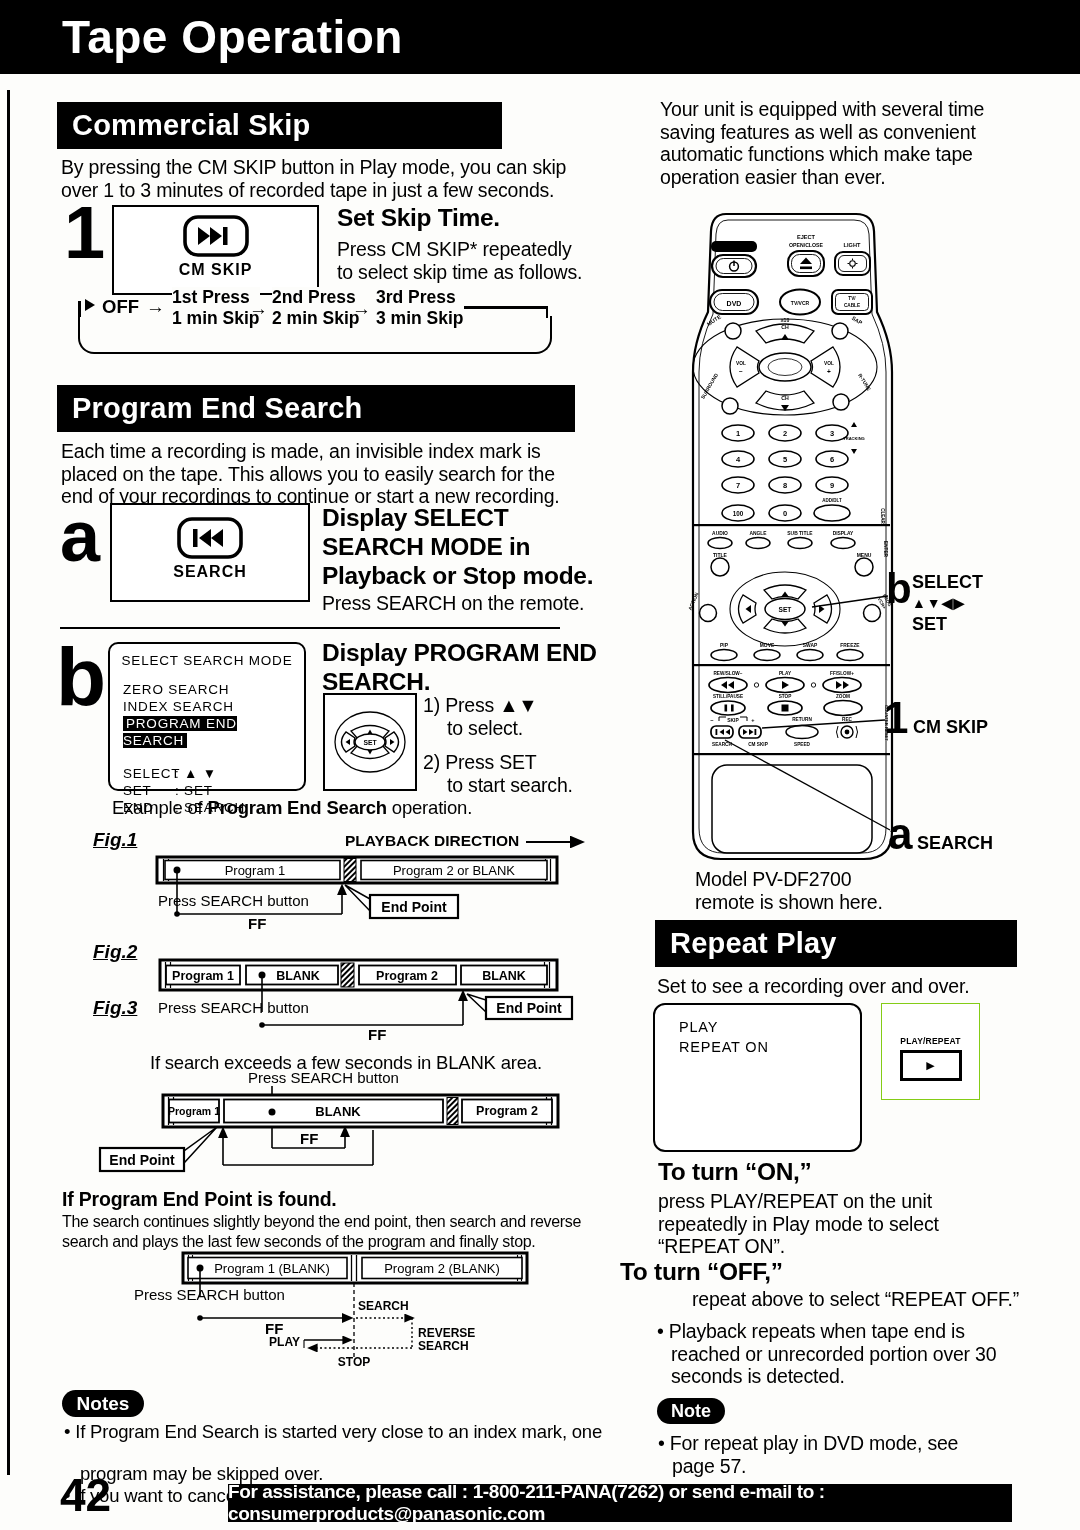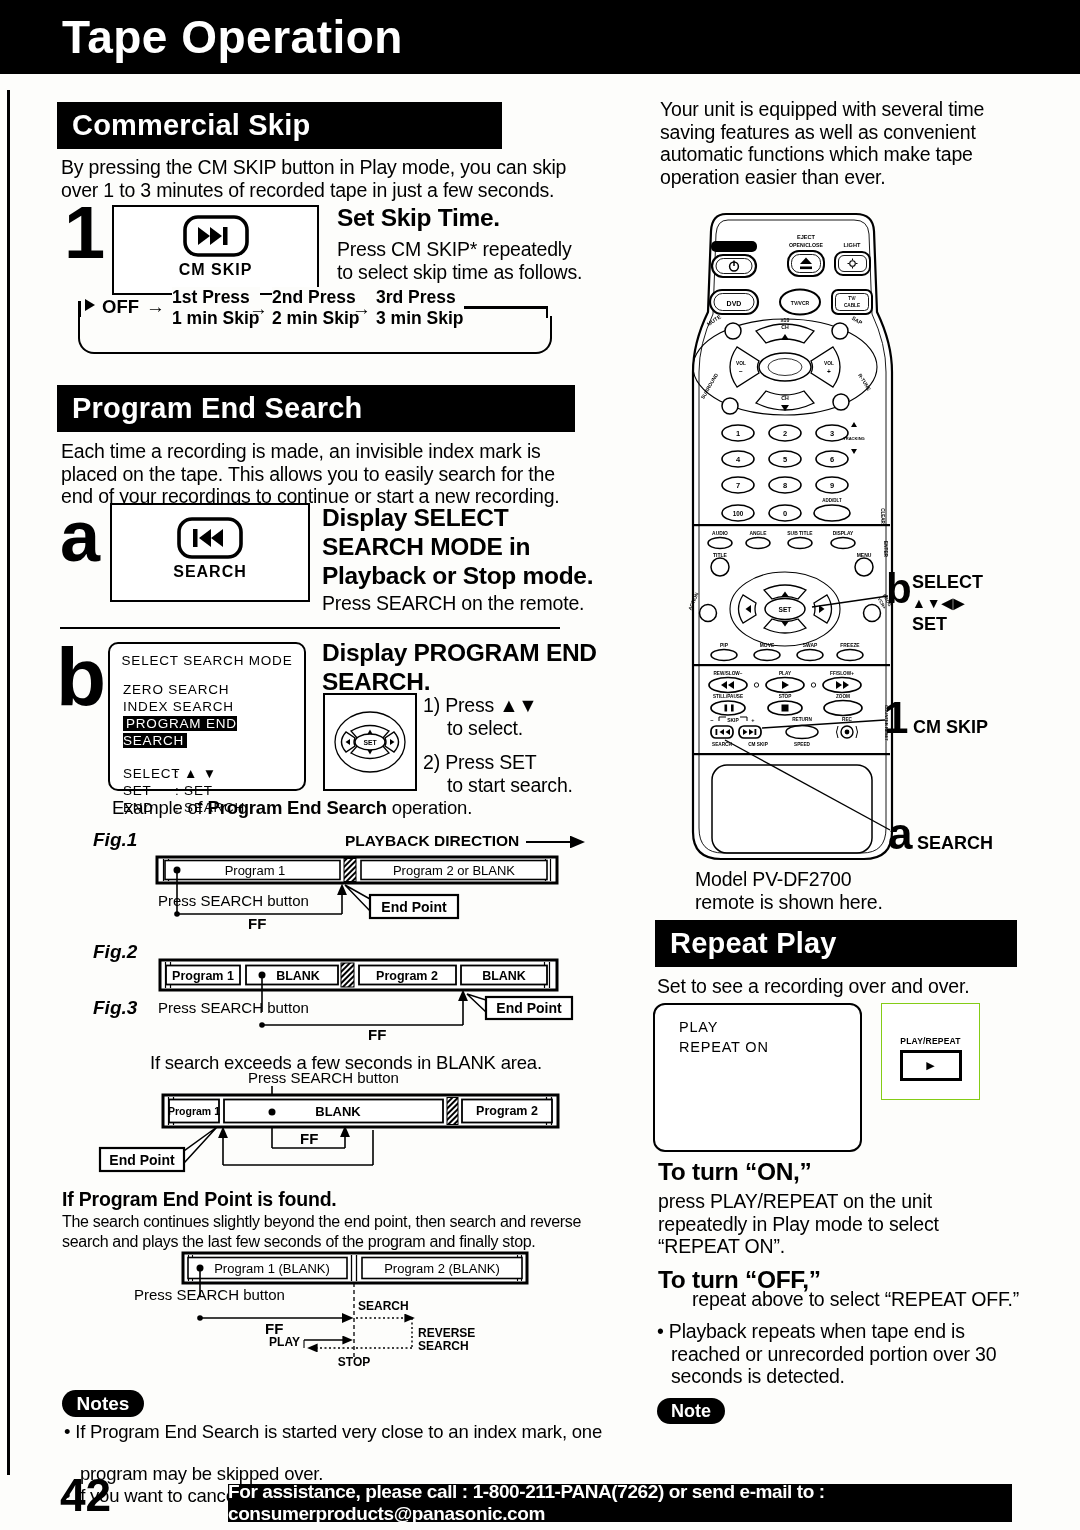"Fig.1" .figlbl { text-decoration: none -> underline }
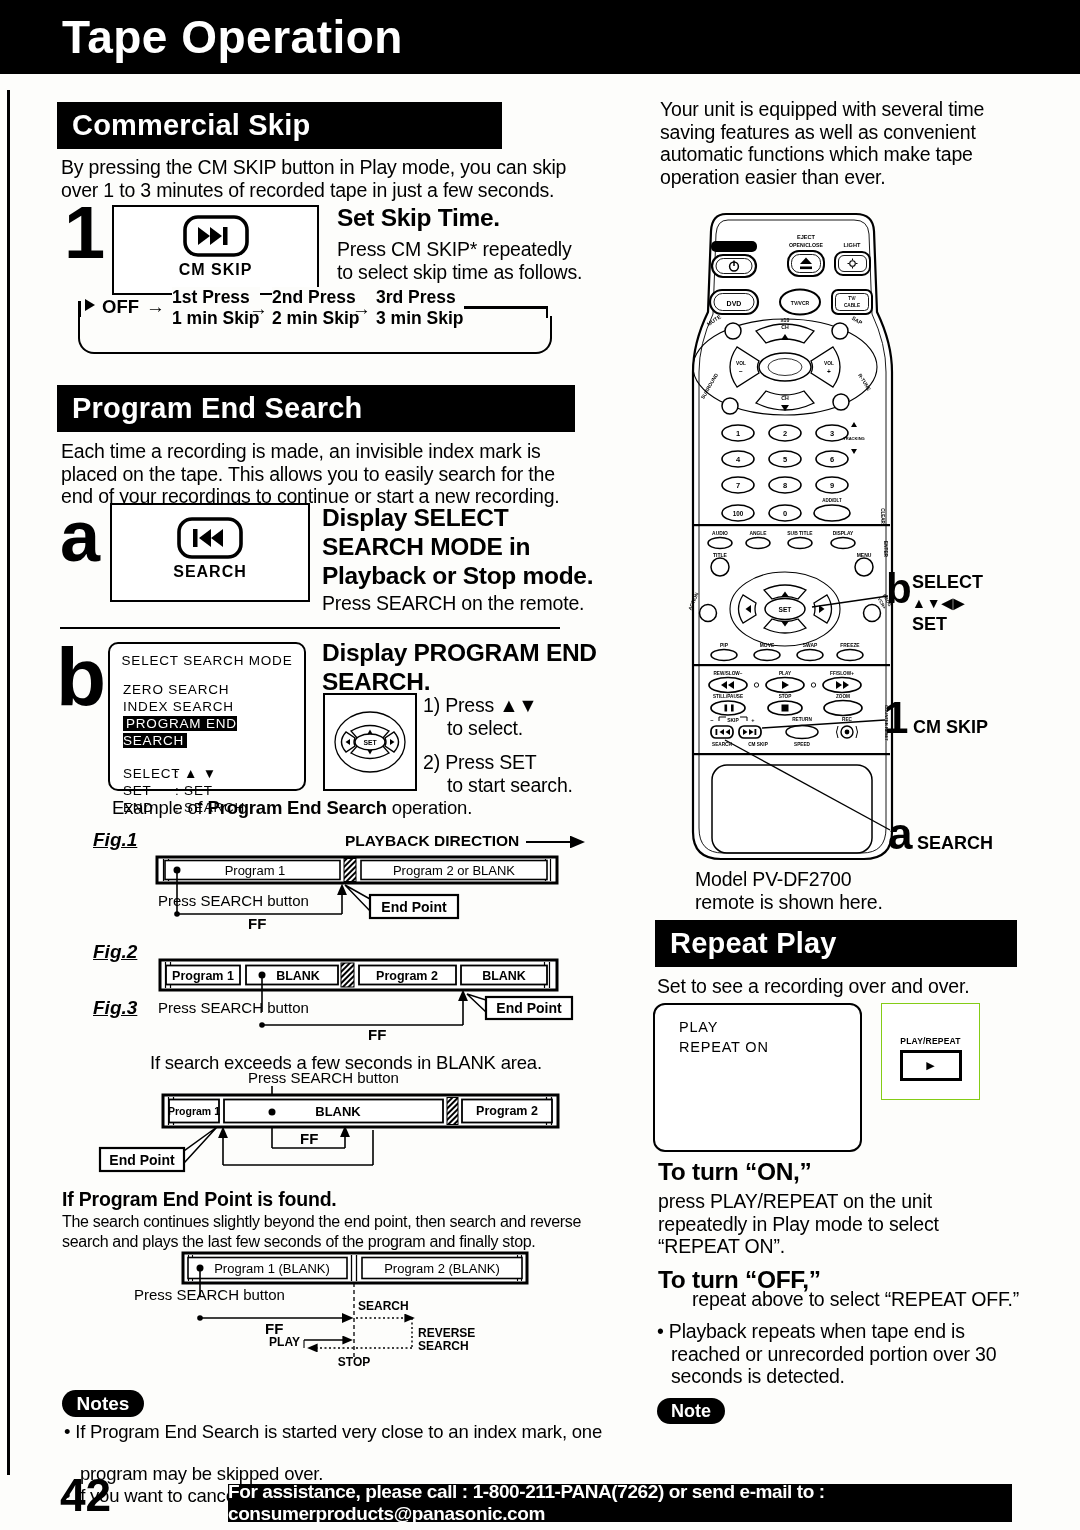"To turn “OFF,”" div.abs { left: 658px -> 620px; margin-top: 8px -> none }
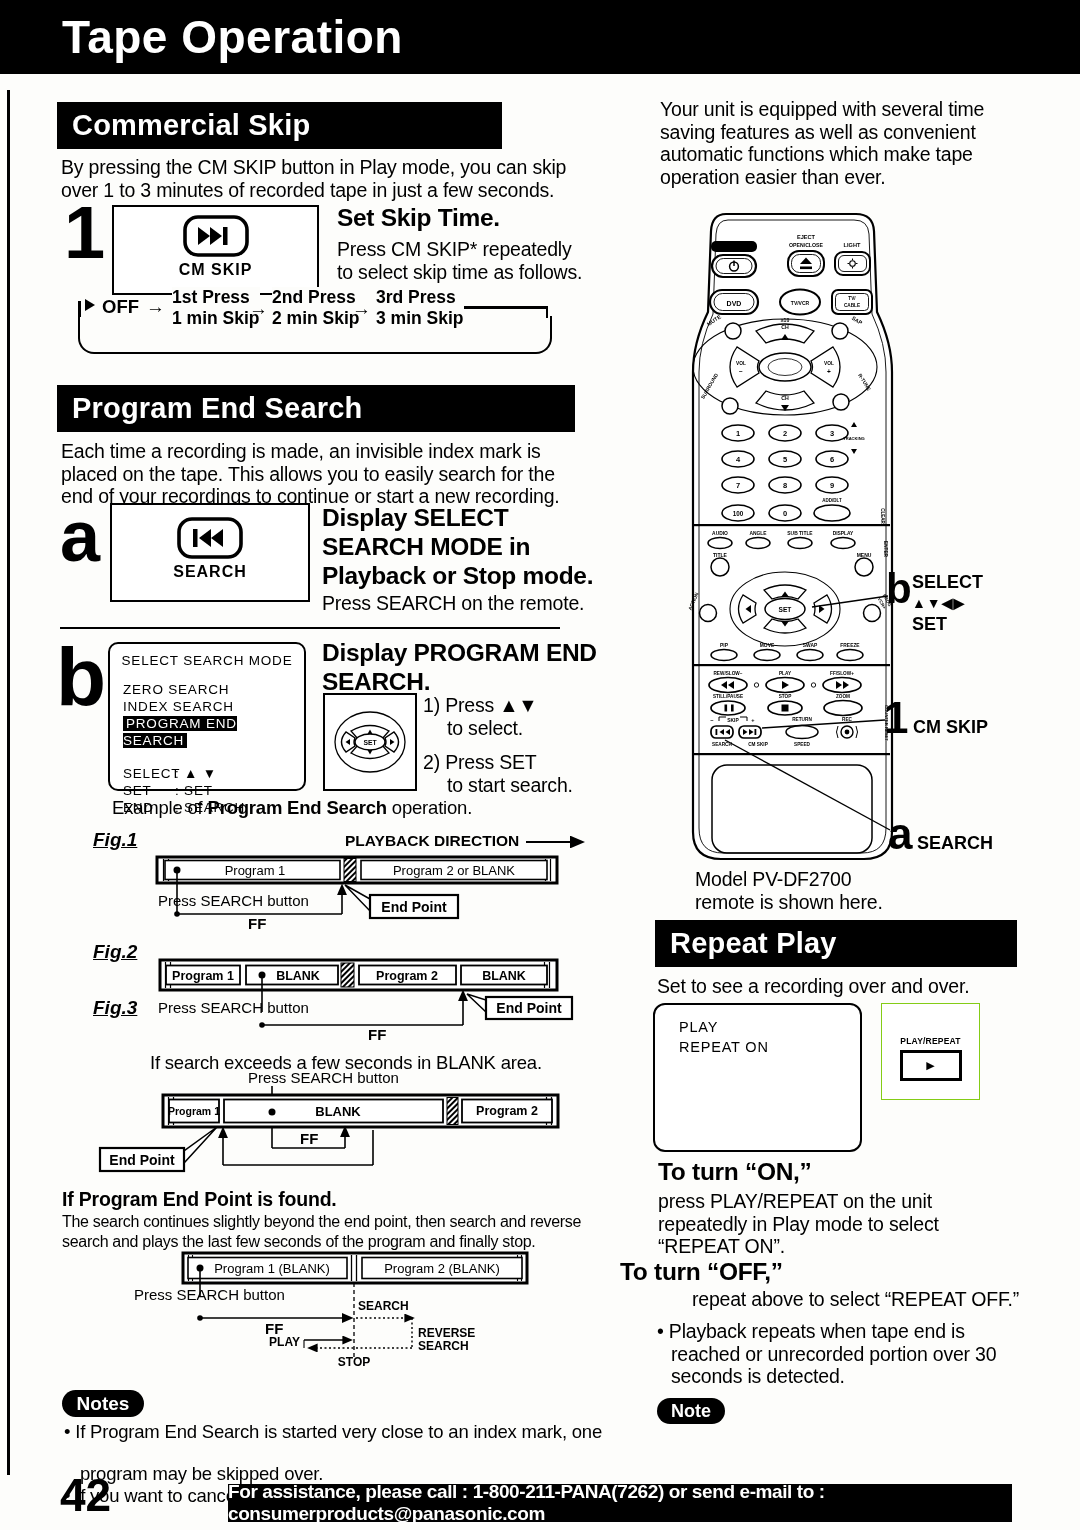"• For repeat play in" div.abs { html: none -> <div> <div>• For repeat play in DVD mode, see</div> <div>page 57.</div> </div> }
